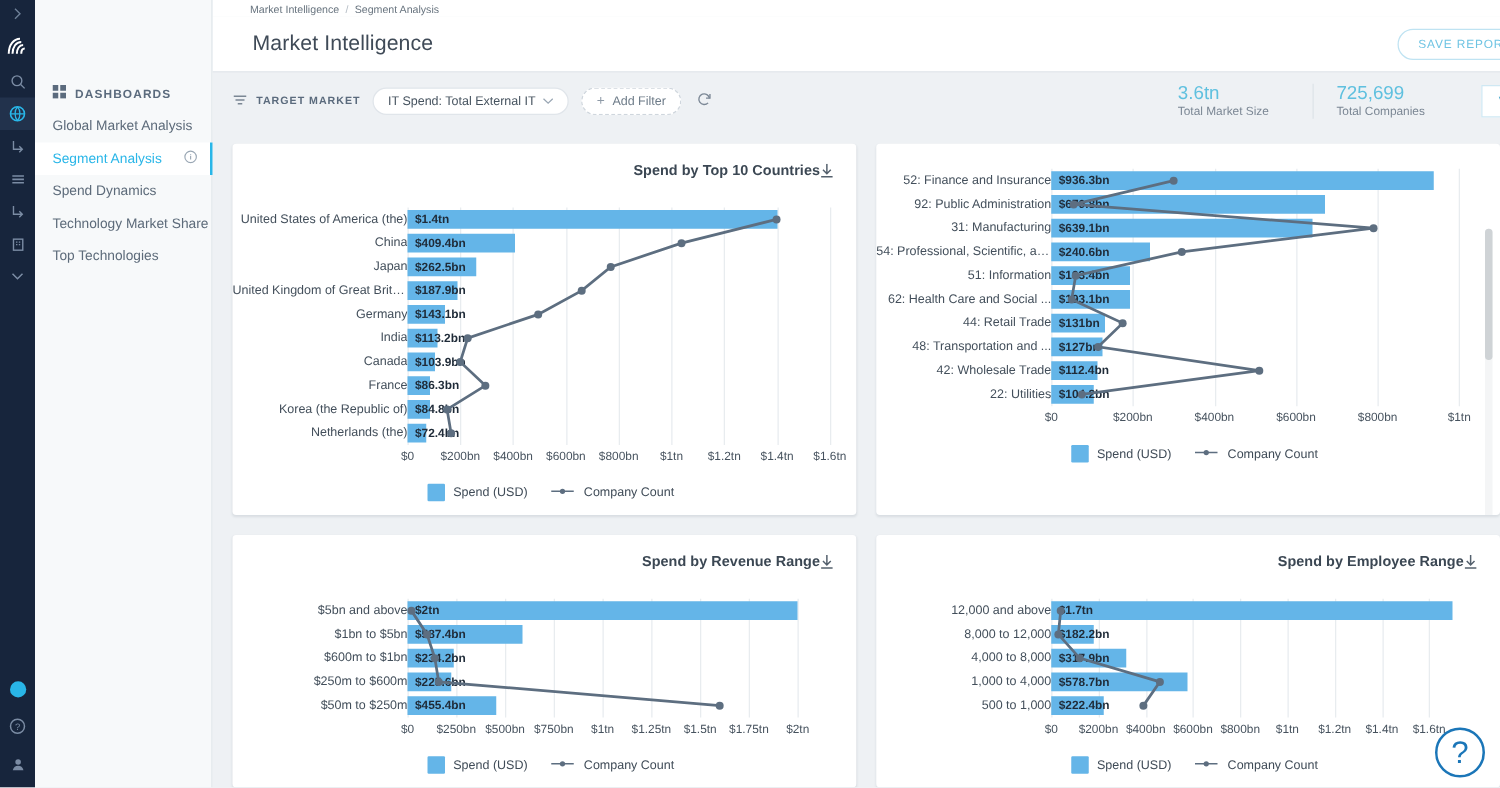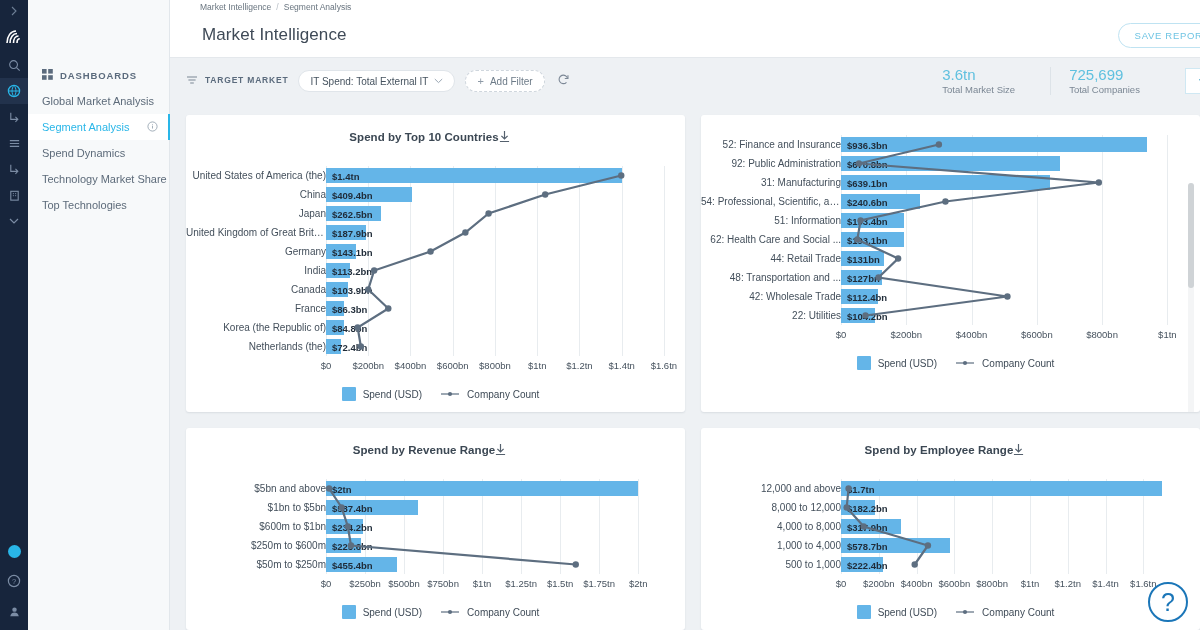"Spend by Top 10 Countries" .card-head { justify-content: center -> flex-end }
